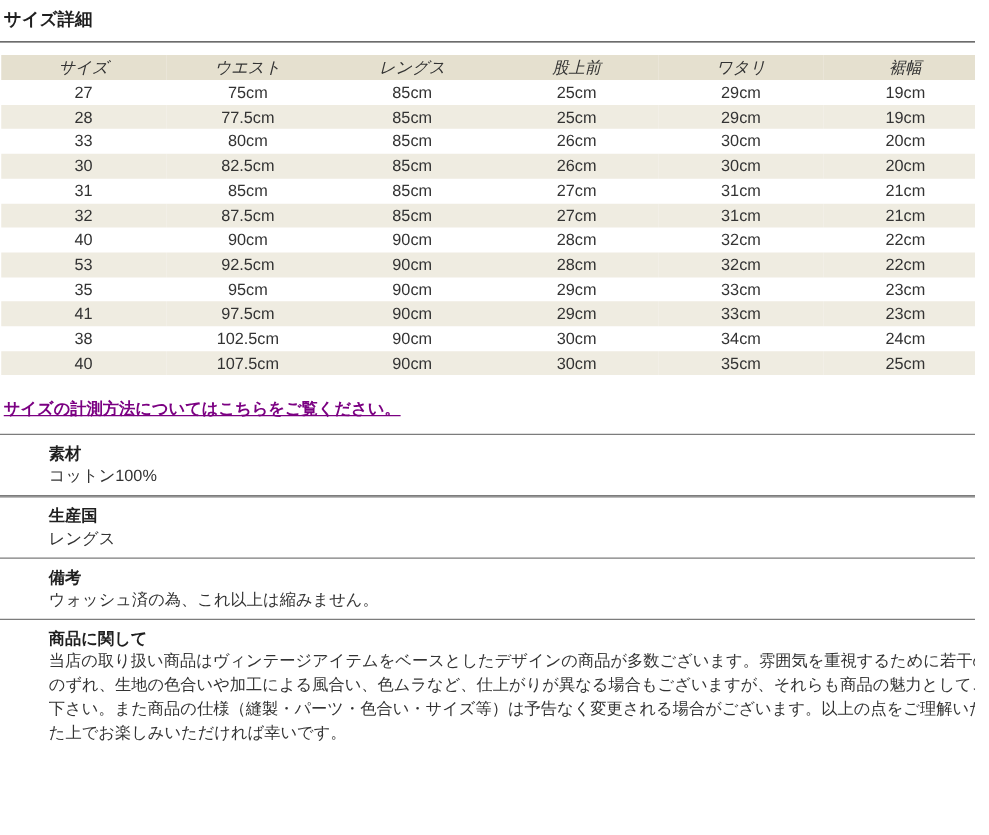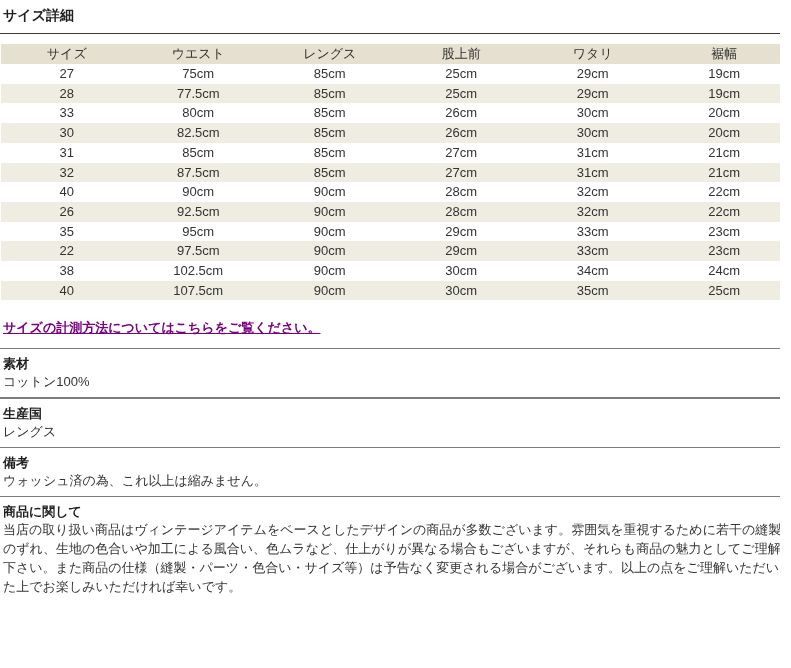"サイズ" table.size-table th { font-style: none -> italic }
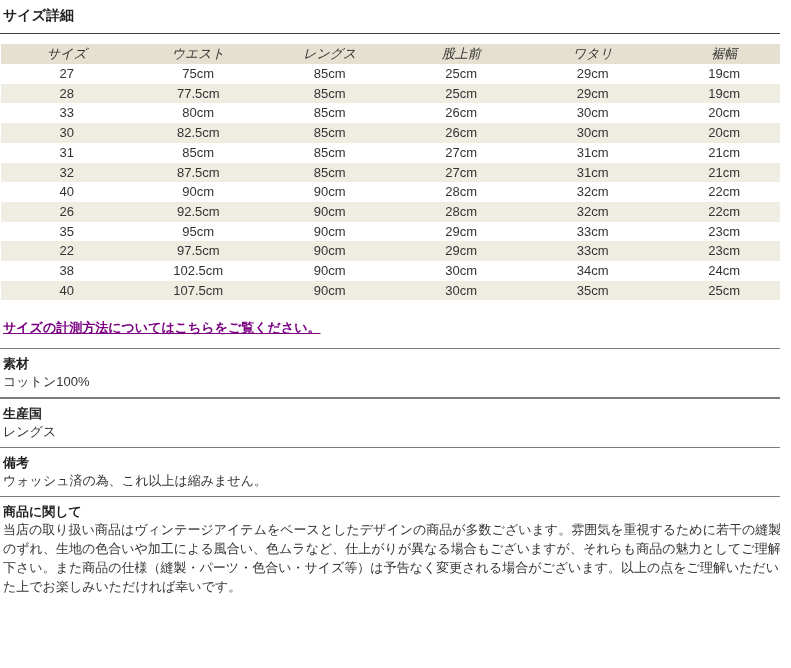"26" td { text: 26 -> 53 }
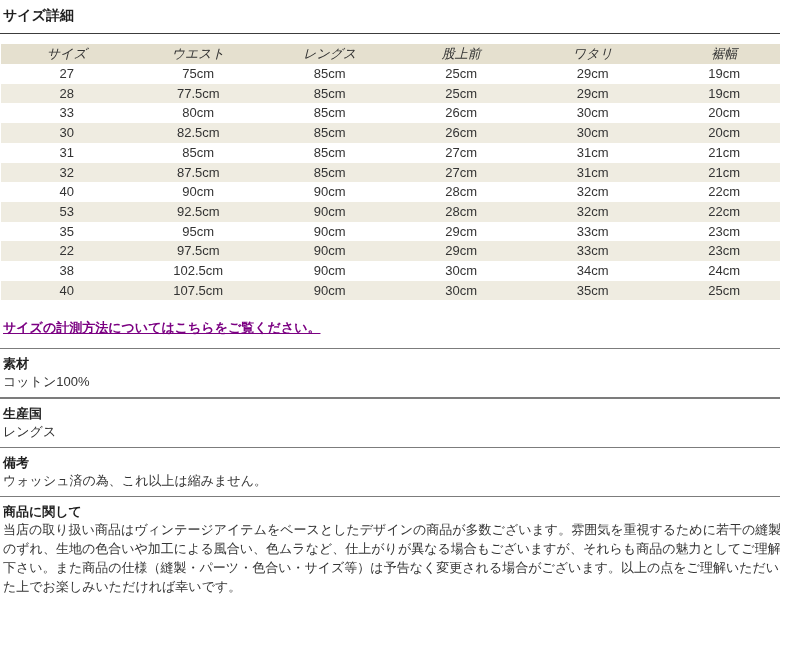"22" td { text: 22 -> 41 }
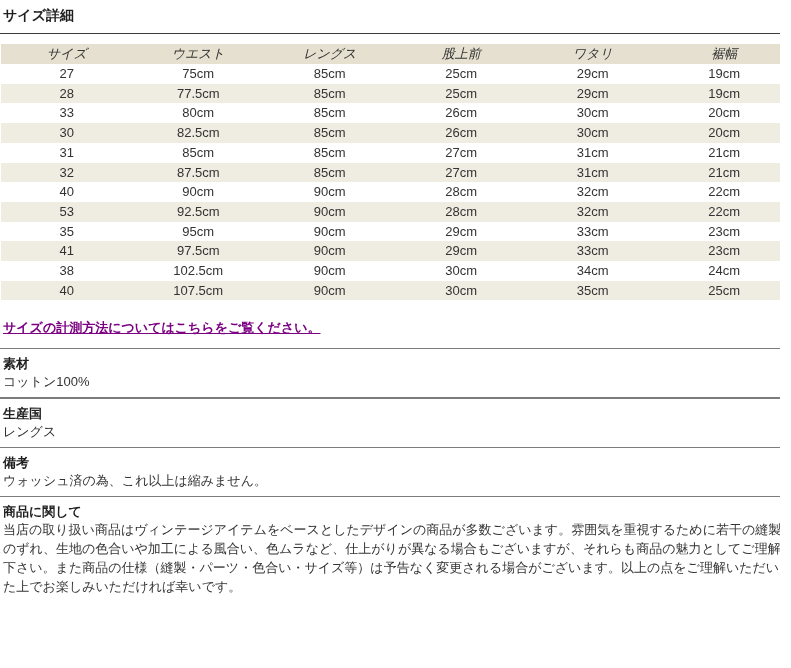"素材" .section { margin-left: none -> 36px }
